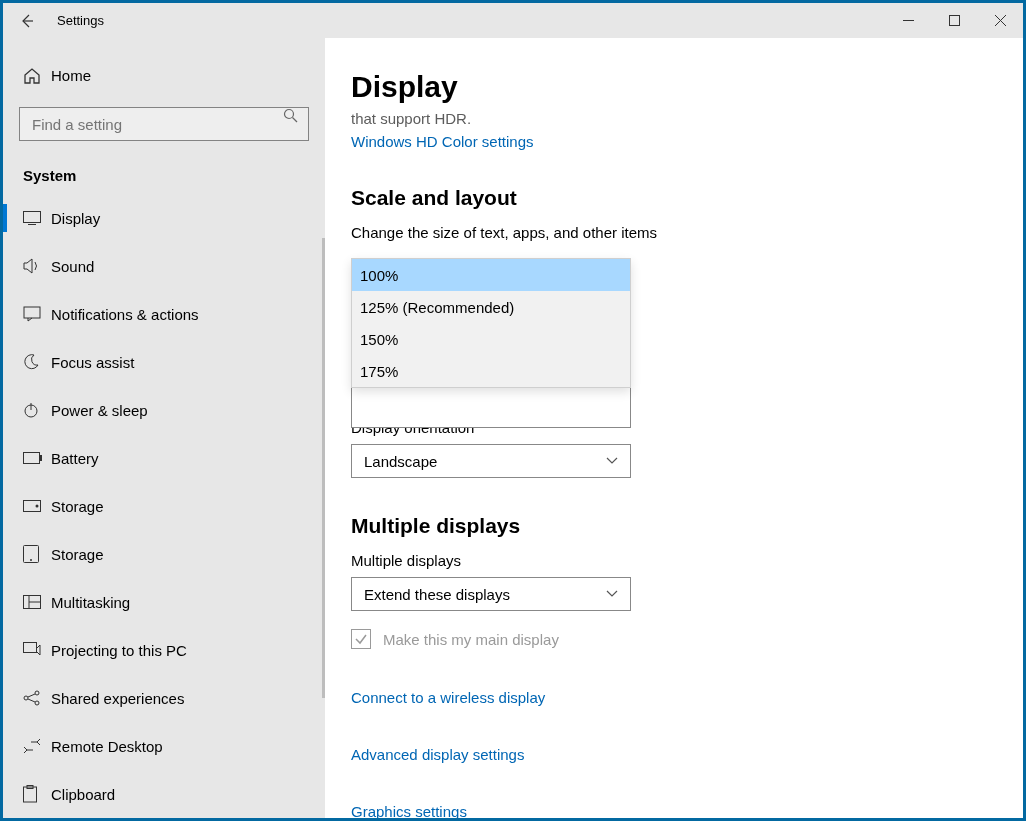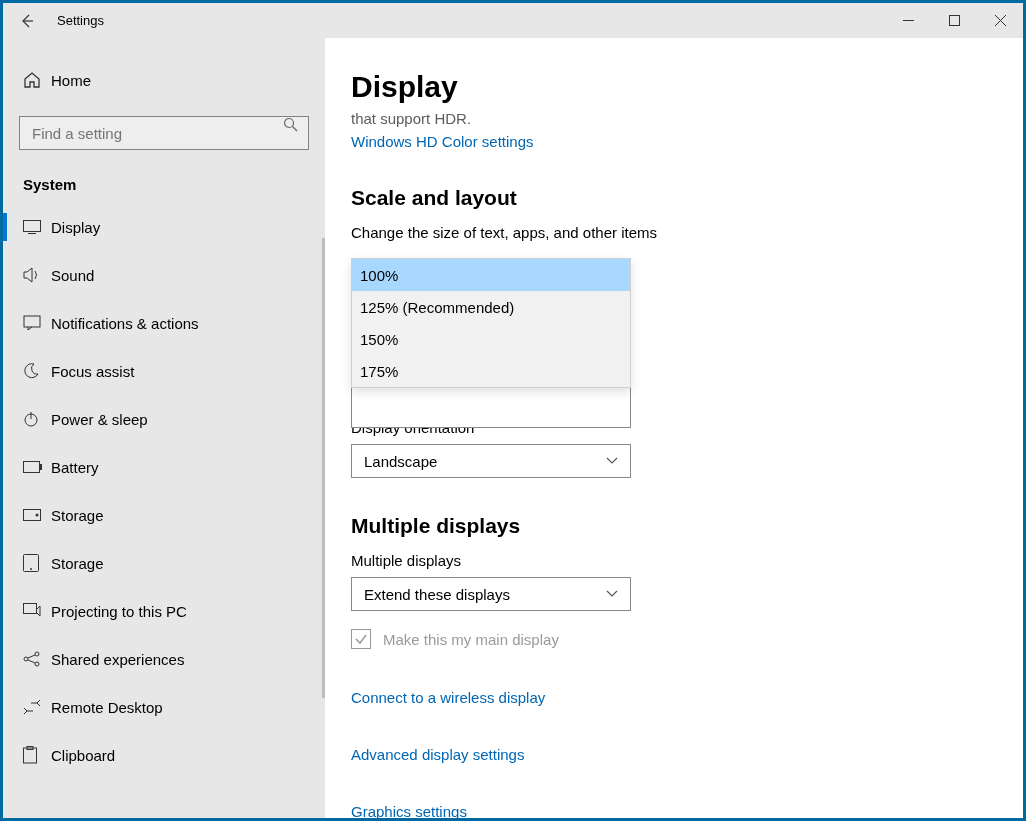"Multitasking" div.navitem { html: none -> <div> <span> <svg> <rect></rect> <line></line> <line></line> </svg> </span> <span>Multitasking</span> </div> }
